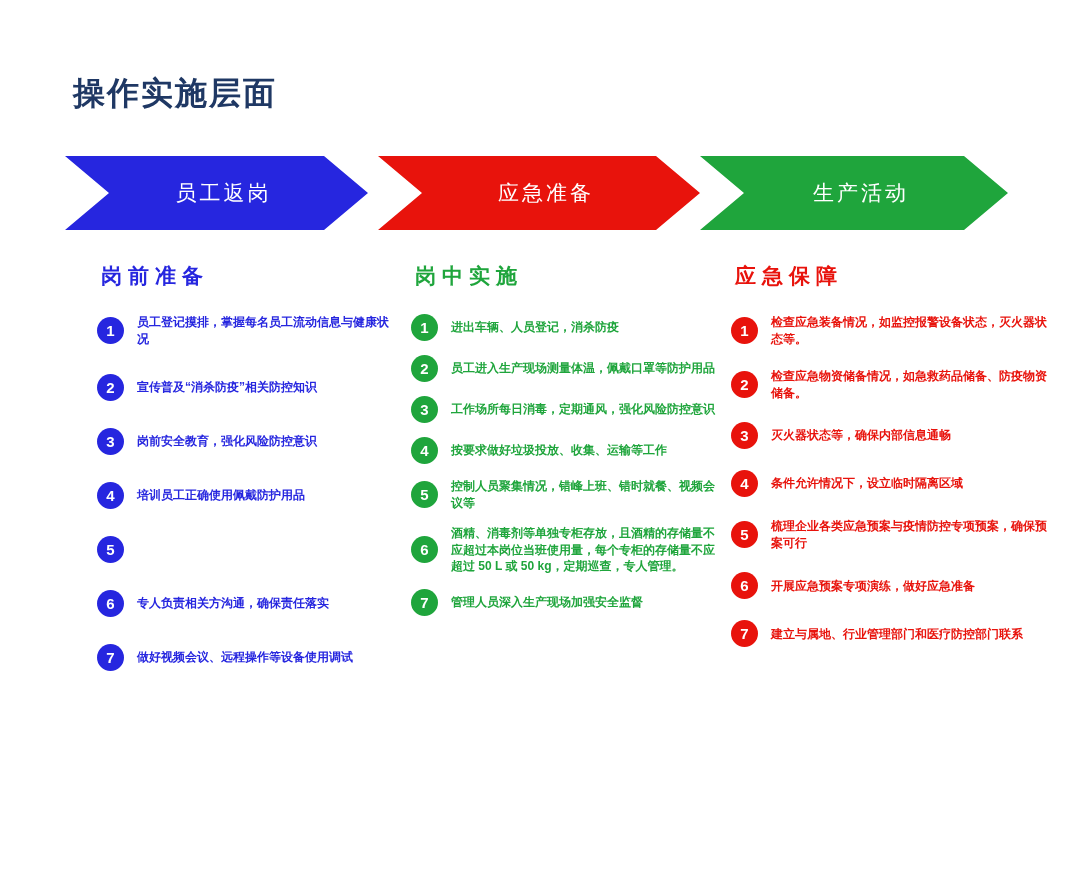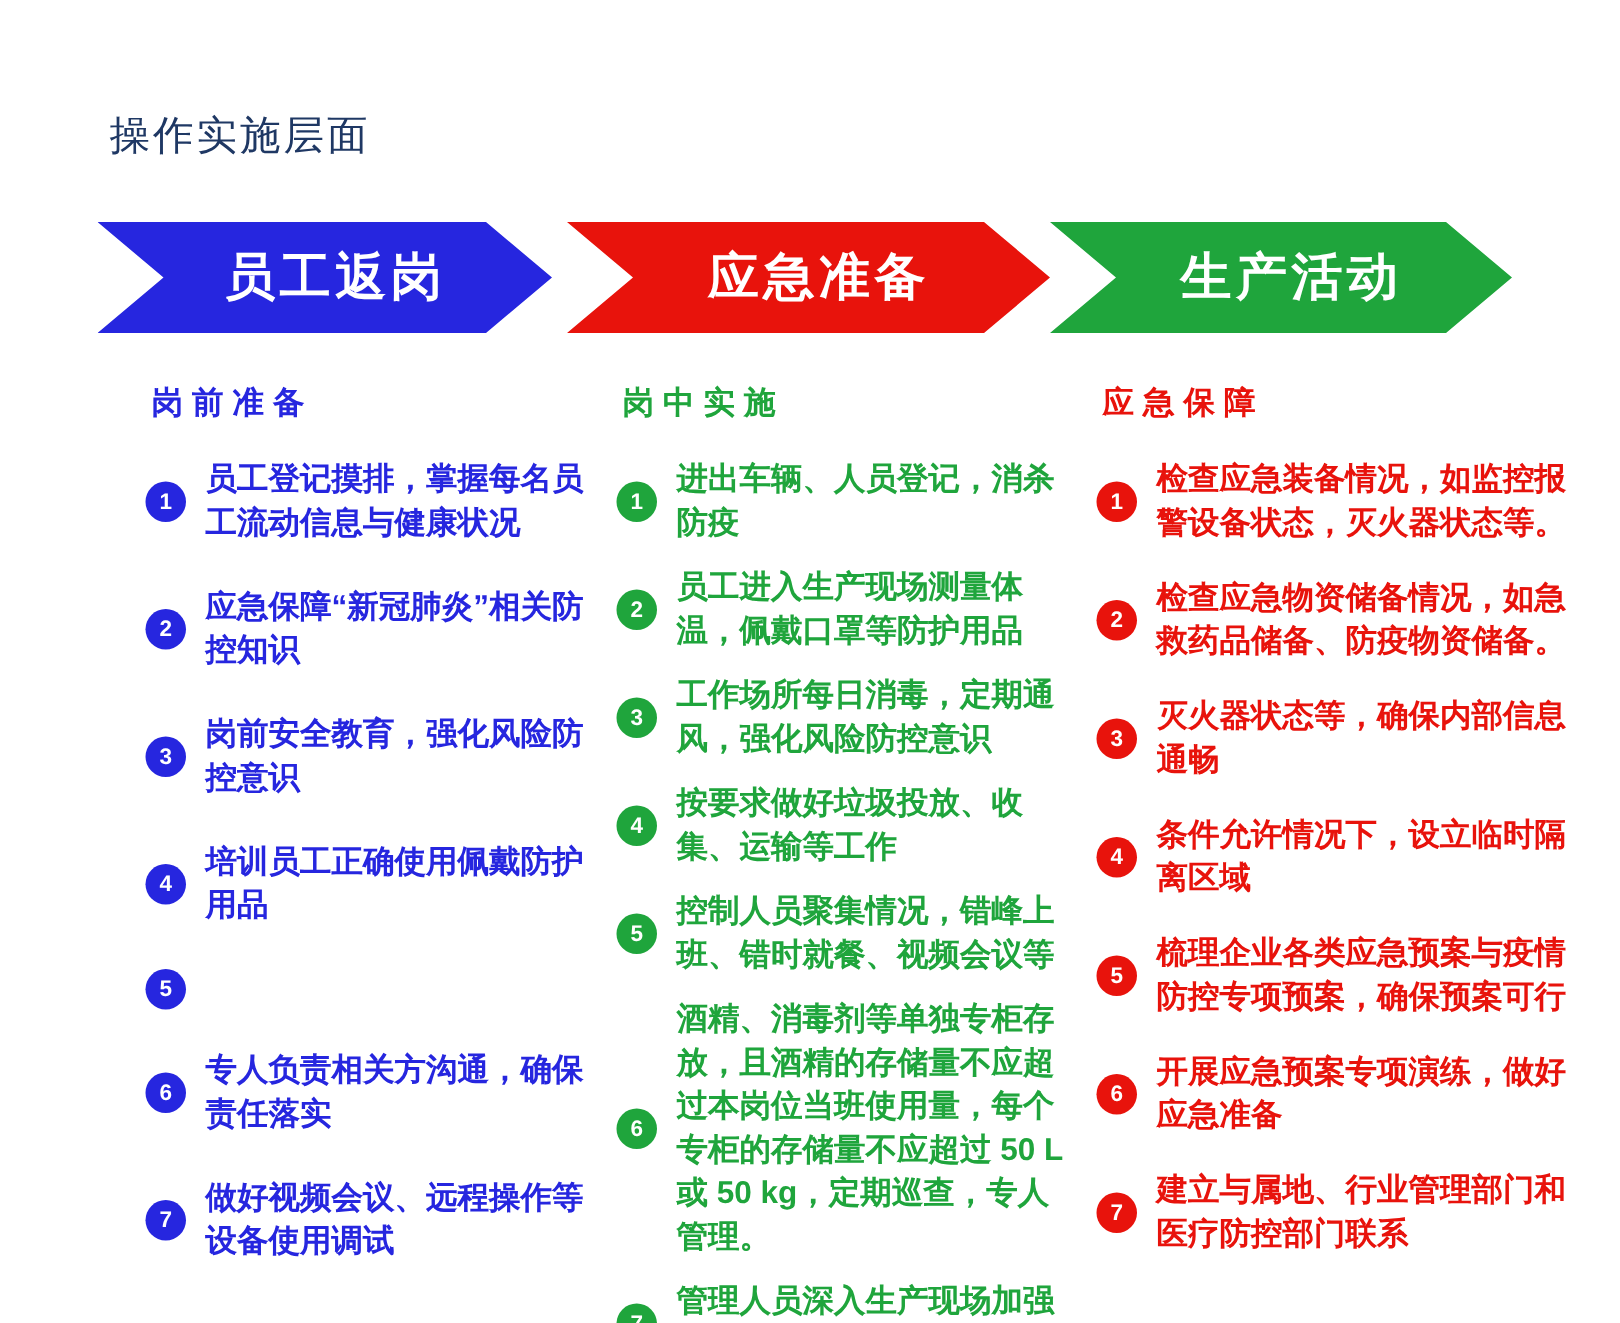"操作实施层面" .title { font-size: 27px -> 32px; font-weight: 400 -> 700 }
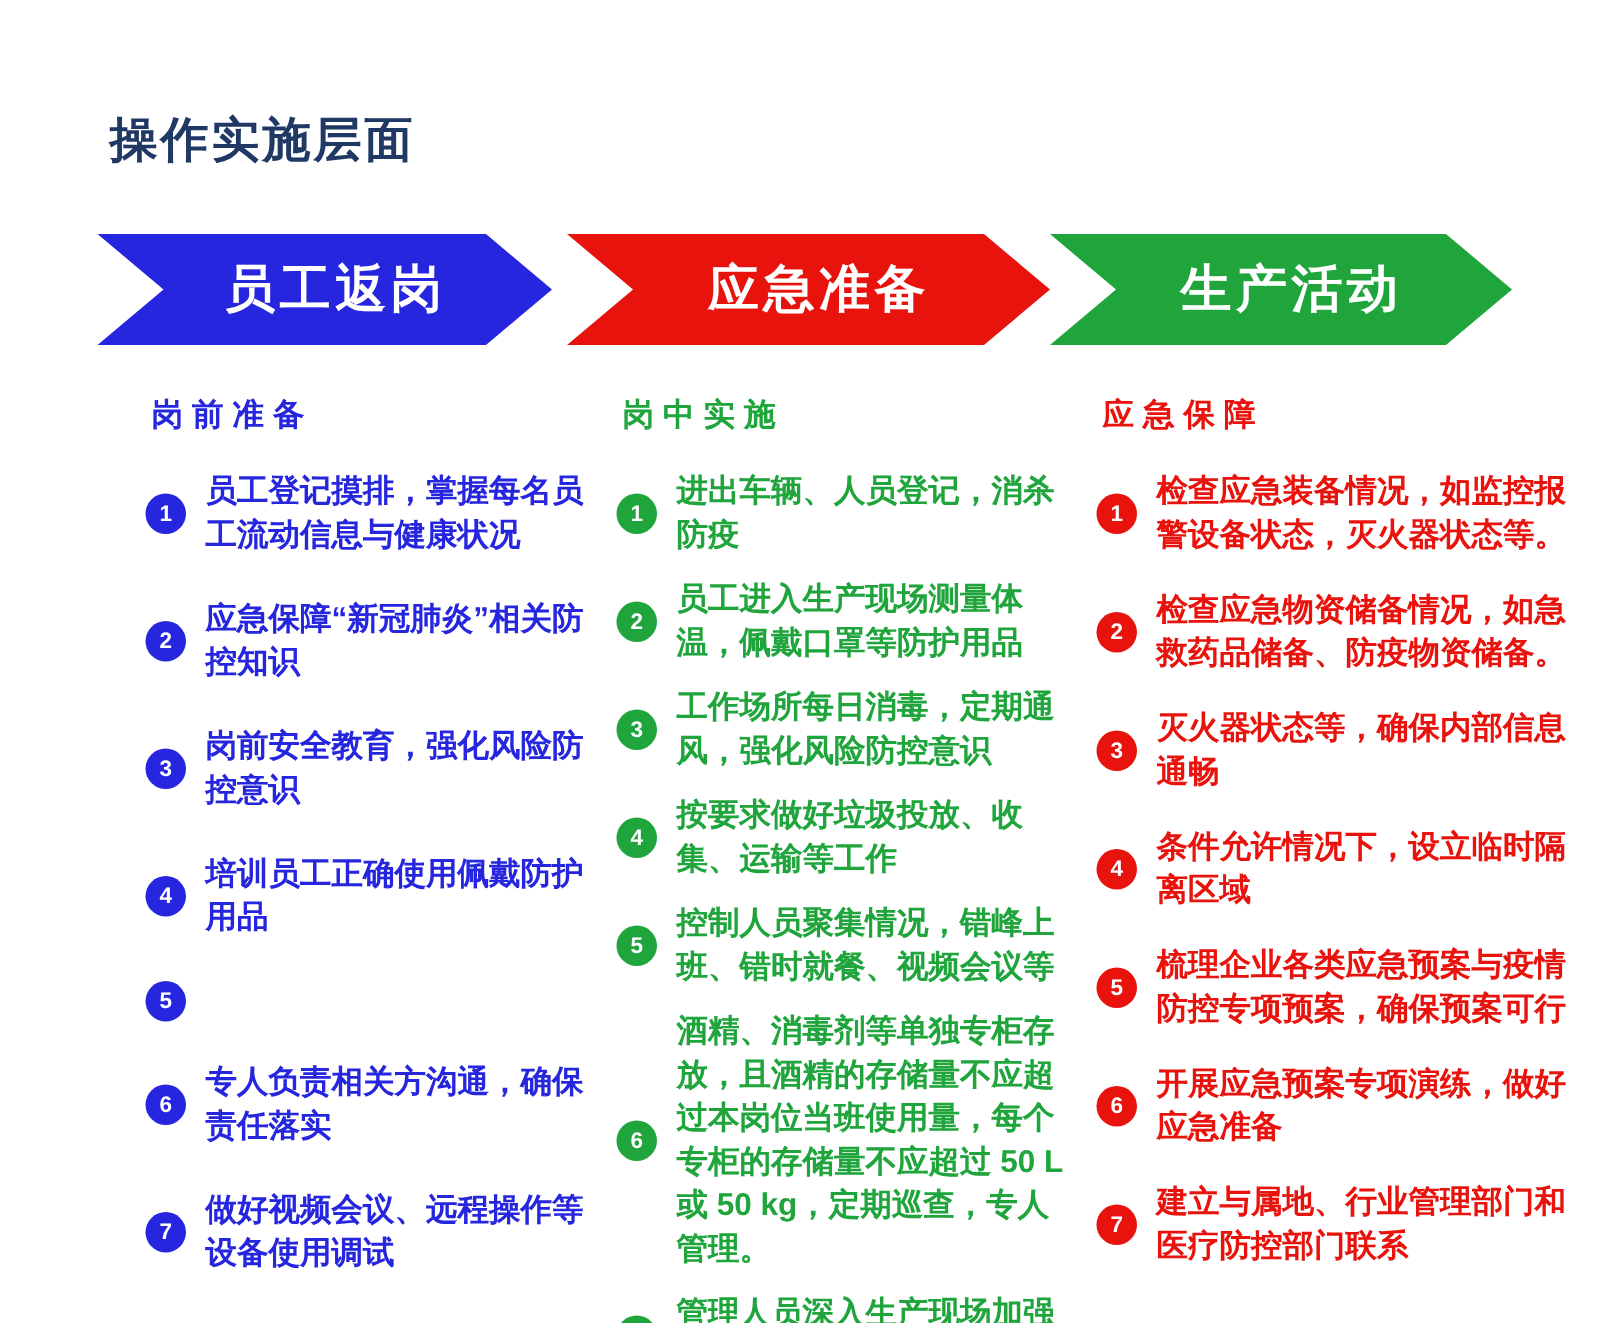"员工返岗" .arrow { font-size: 34px -> 21px; font-weight: 700 -> 400 }
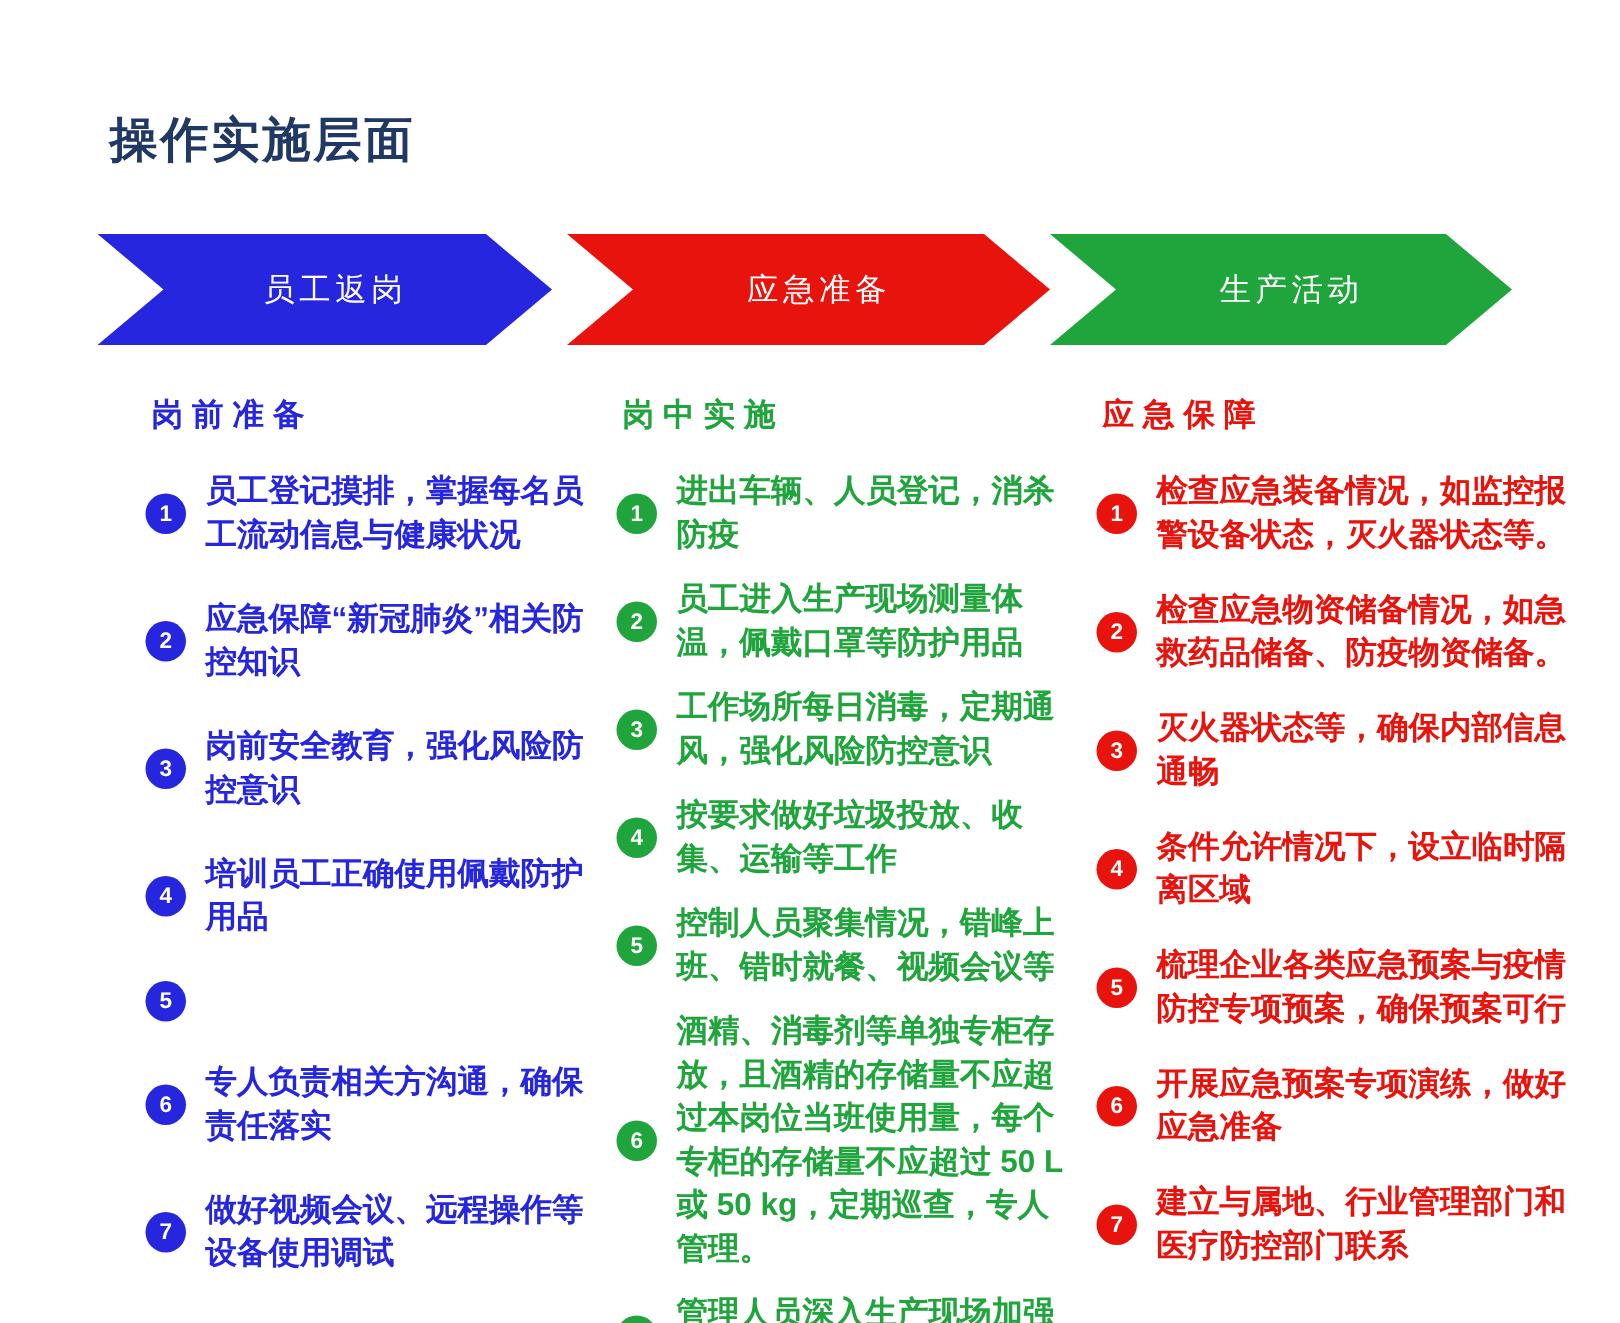"员工登记摸排，掌握每名员工流动信息与健康状况" .item-text { font-size: 21px -> 12px }
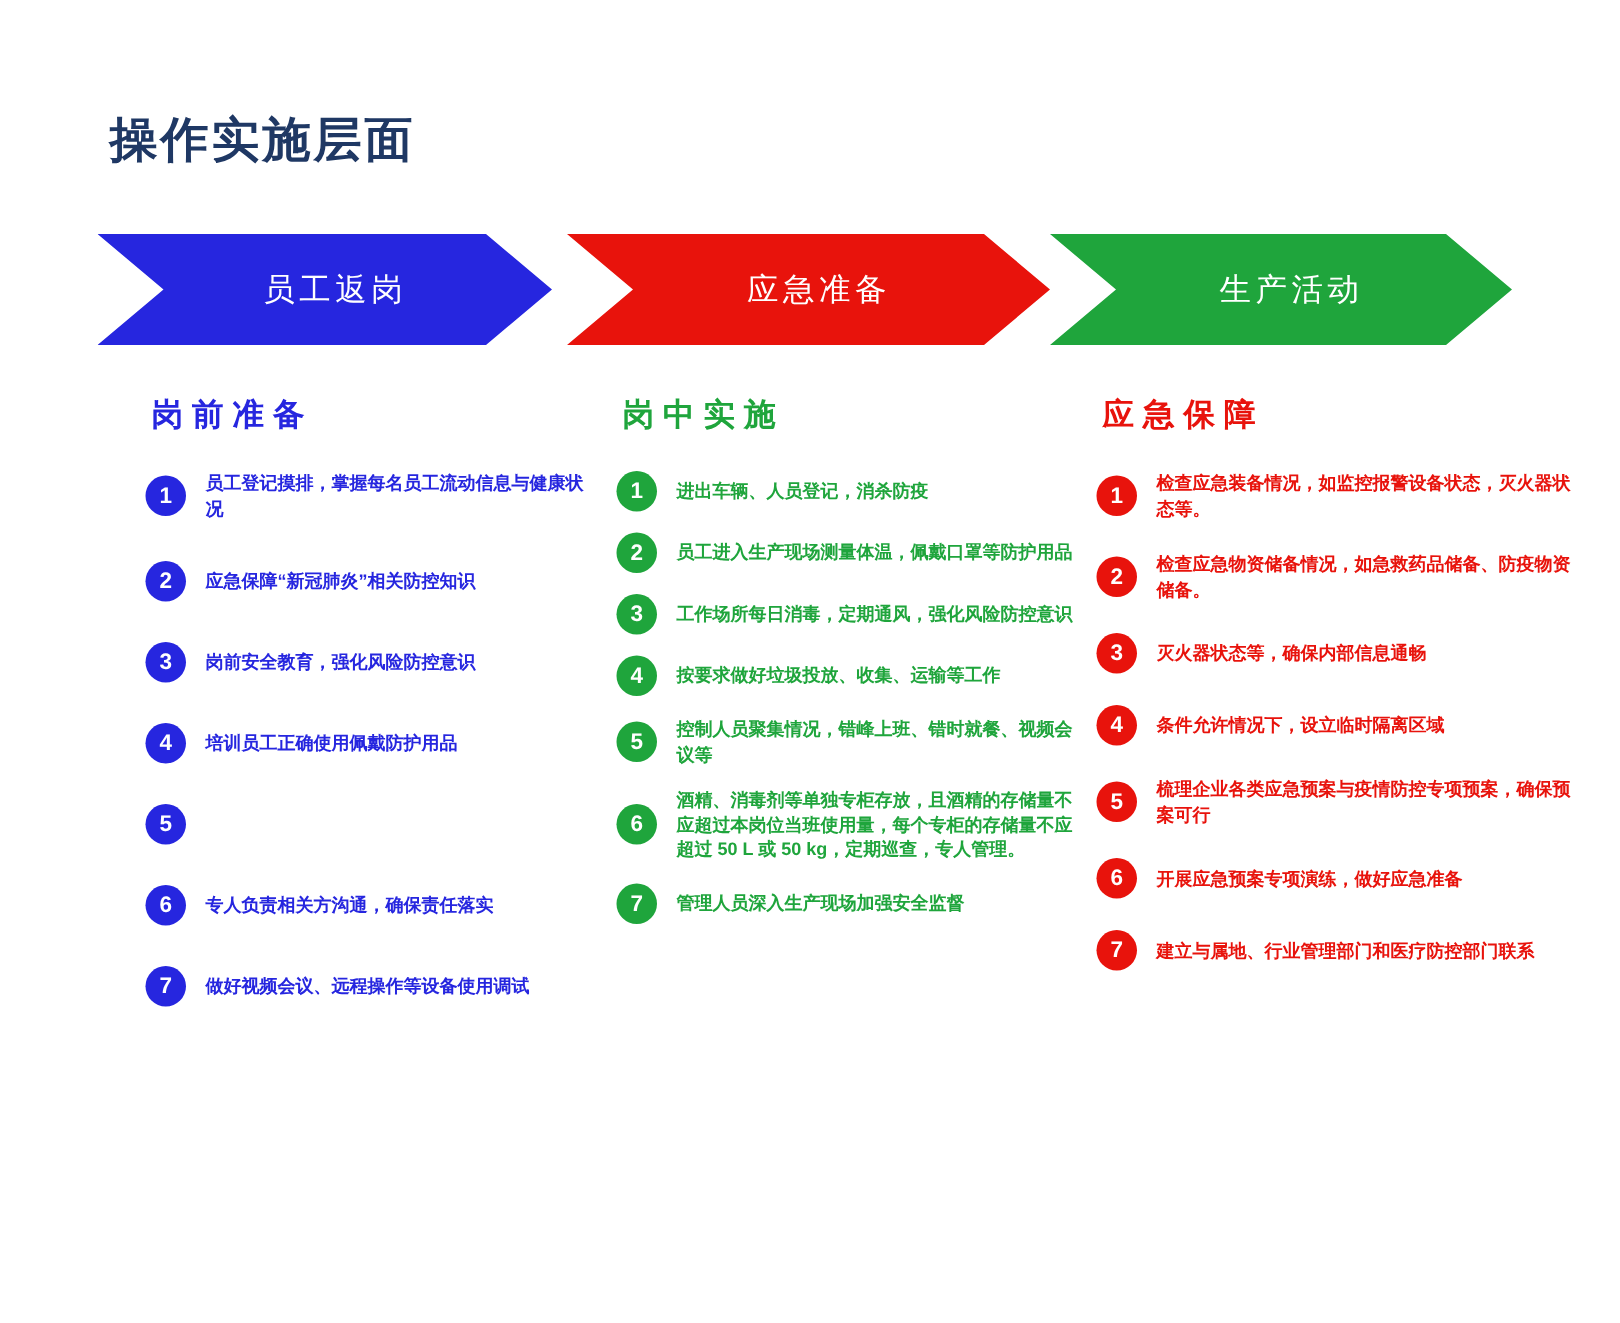"应急保障“新冠肺炎”相关防控知识" span.item-text { text: 应急保障“新冠肺炎 -> 宣传普及“消杀防疫 }
